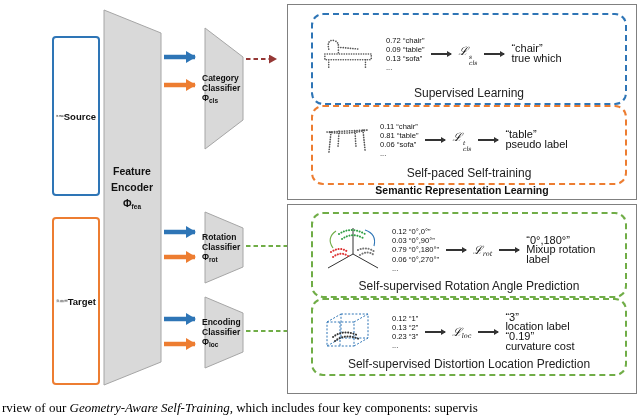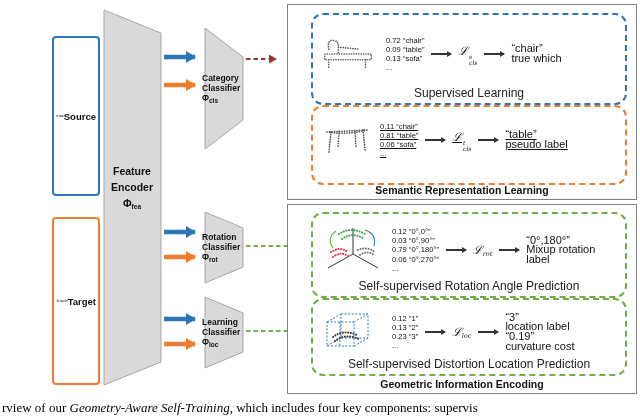"0.11 “chair”" #spl-box { text-decoration: underline -> none }
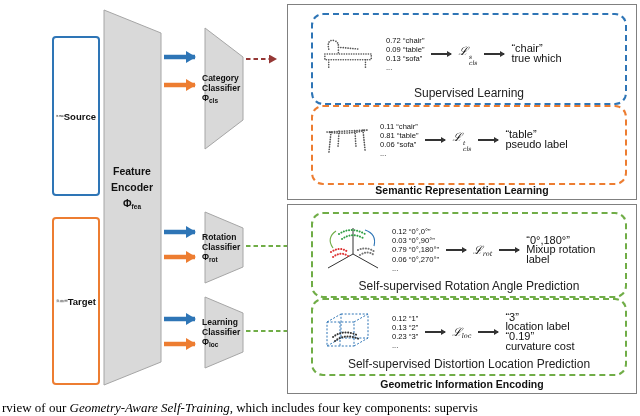"Self-paced Self-training" div.cap { html: none -> <div>Self-paced Self-training</div> }
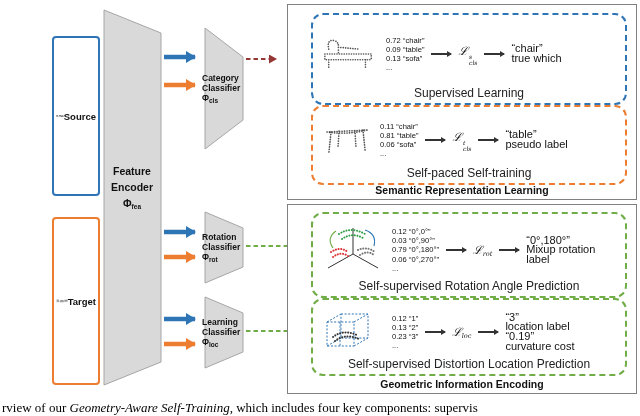"Learning" div { text: Learning -> Encoding }
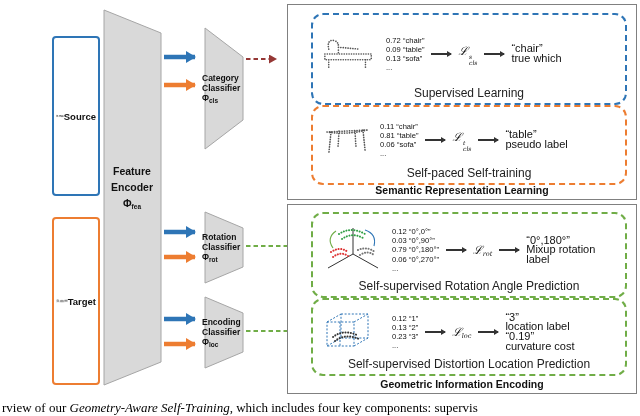"Geometric Information Encoding" div.otitle { html: <div>Geometric Information Encoding</div> -> none }
